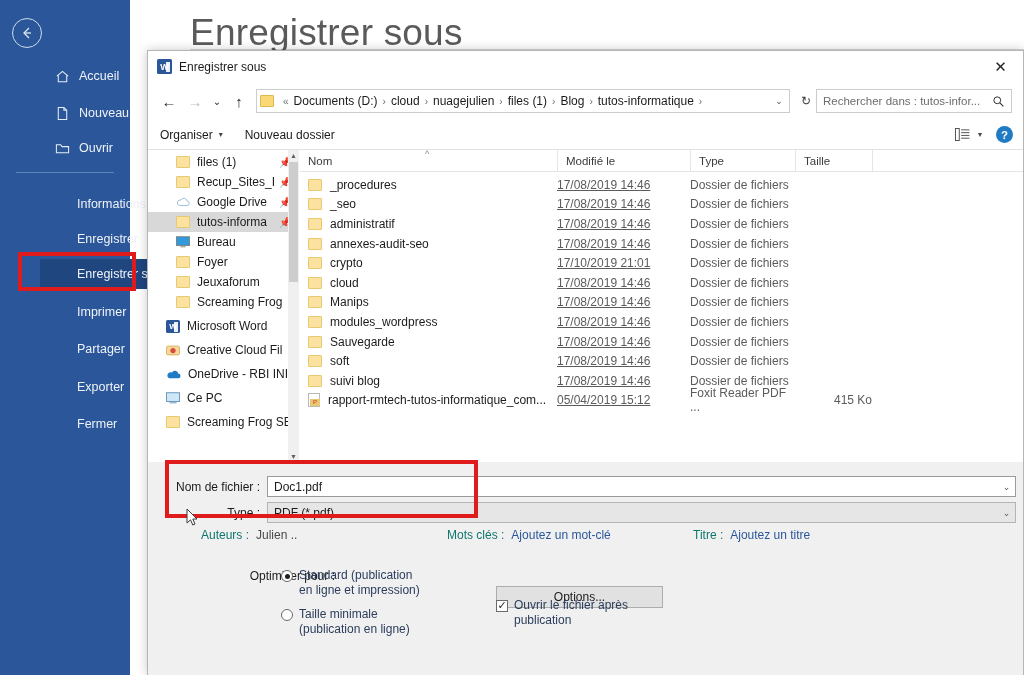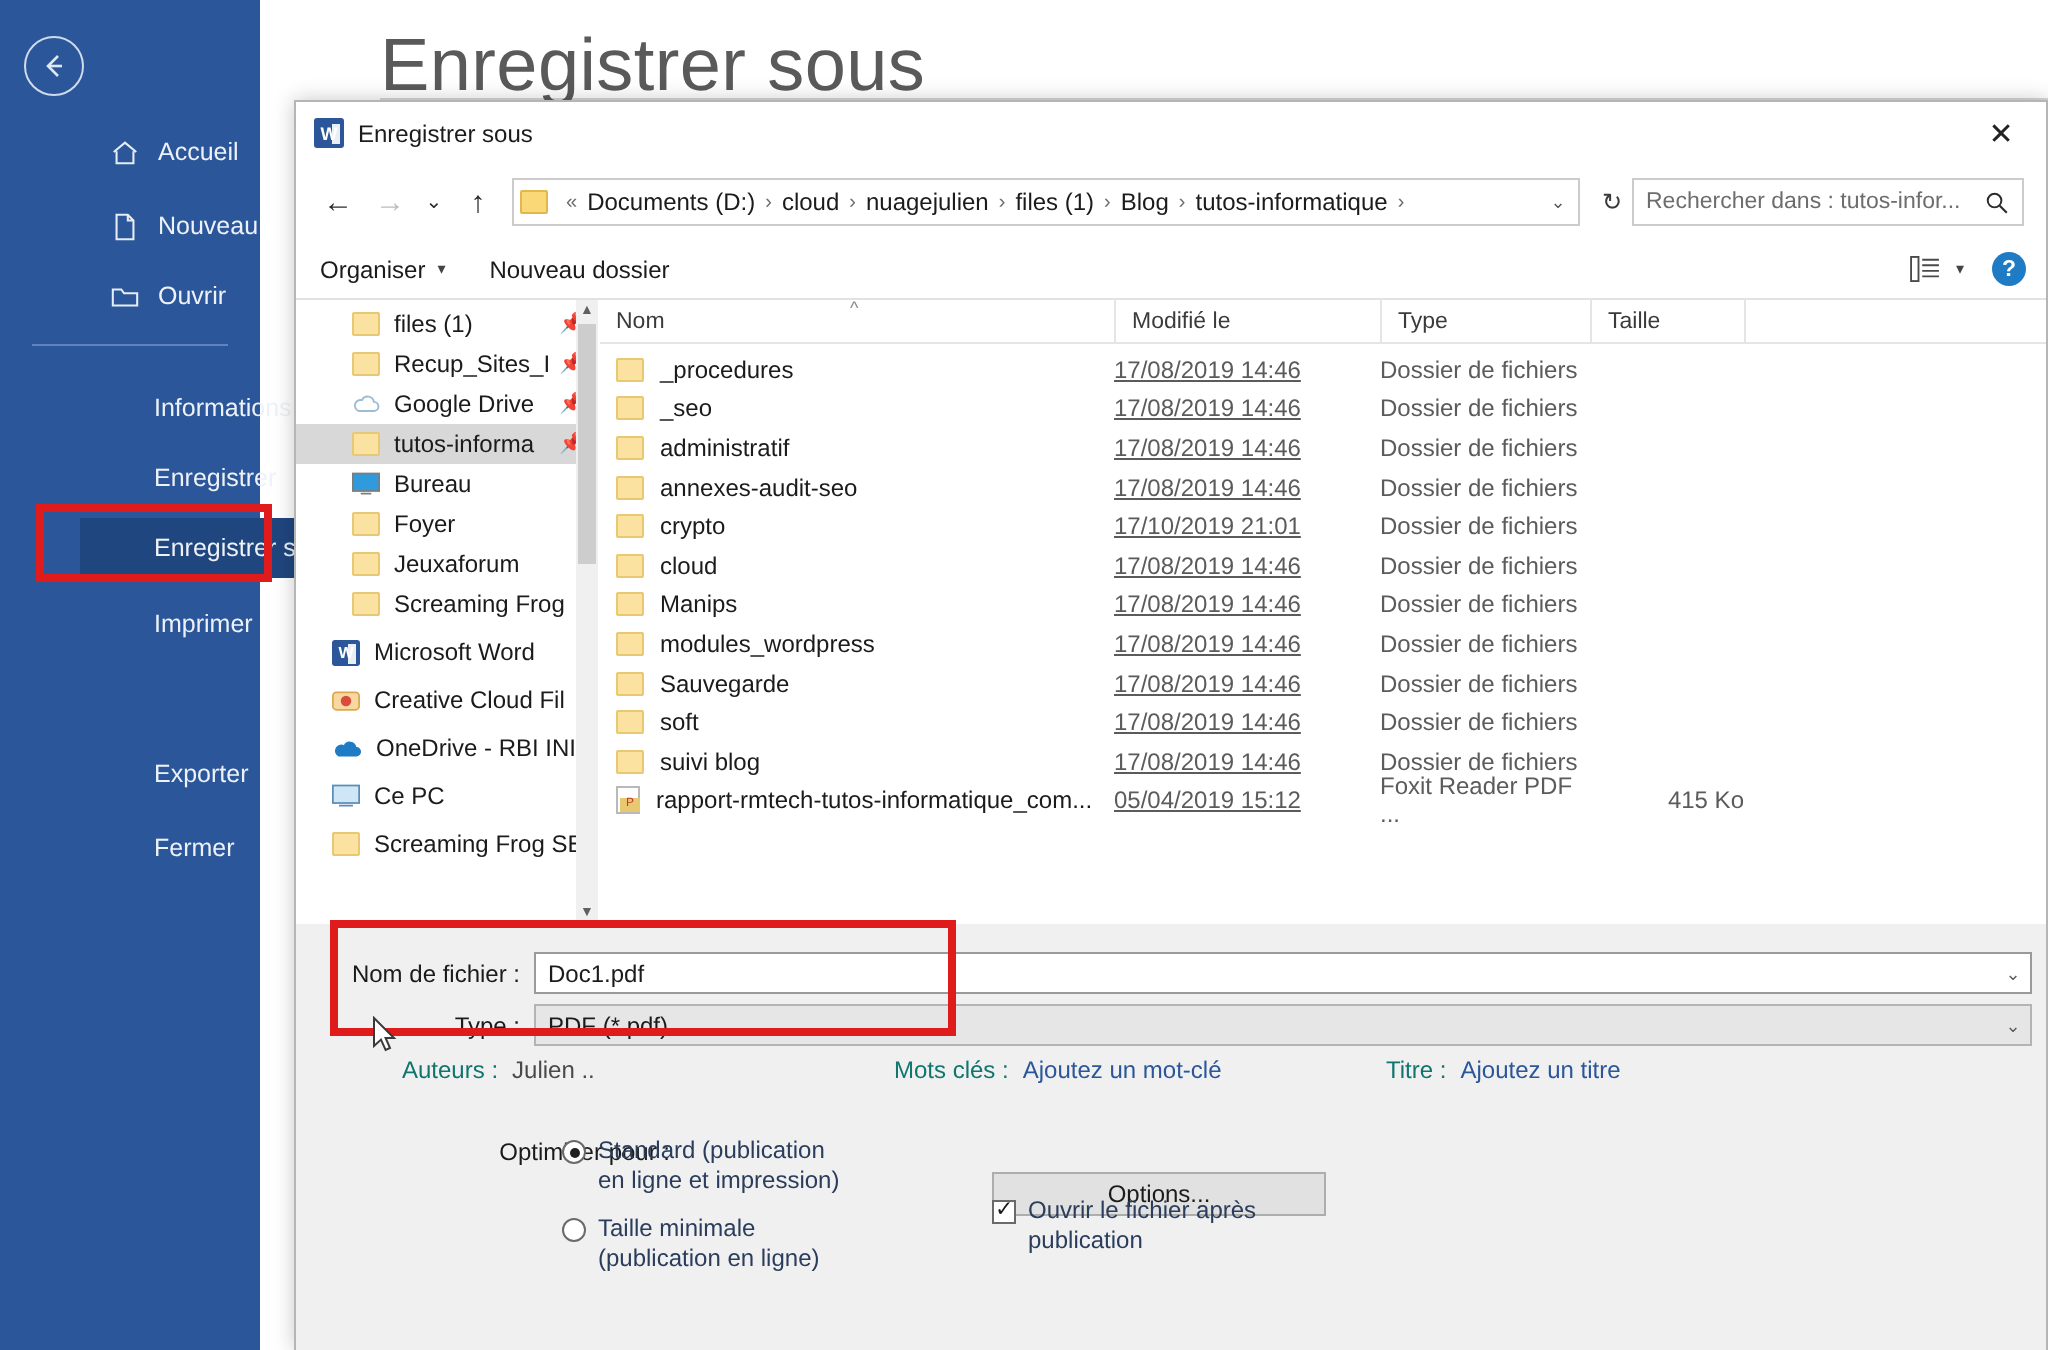"Partager" div.bs-item { html: none -> <div> <span>Partager</span> </div> }
